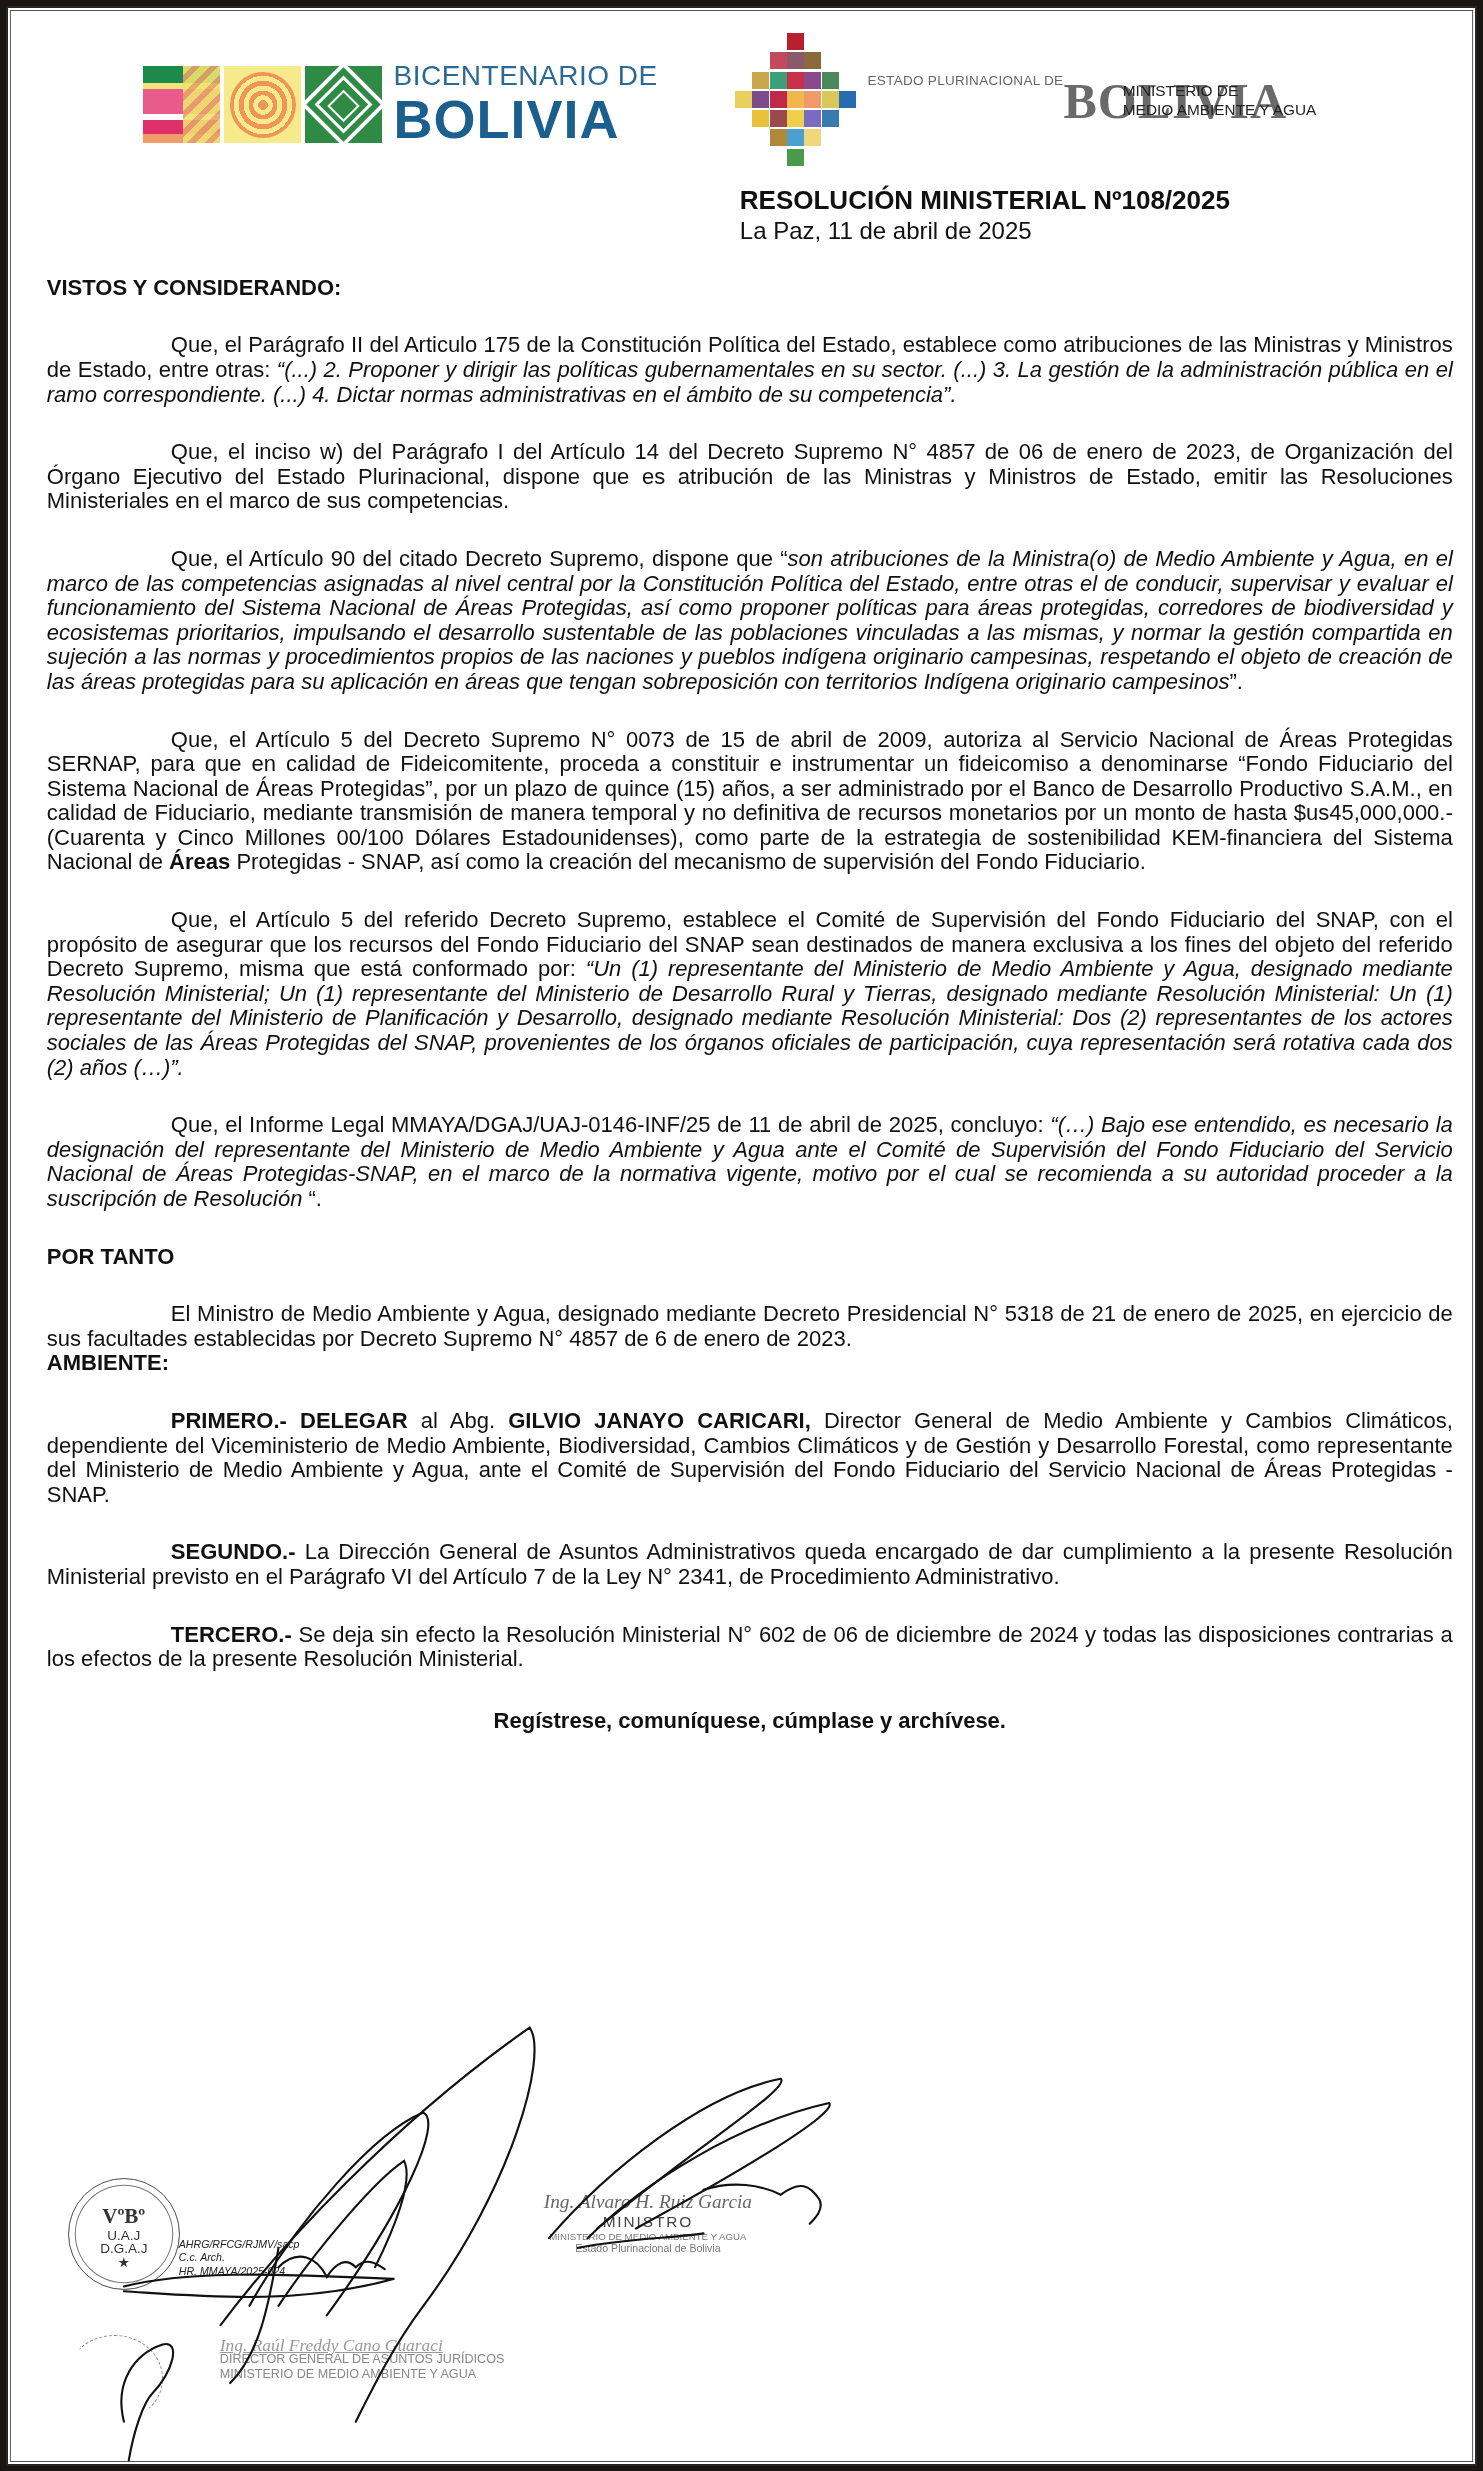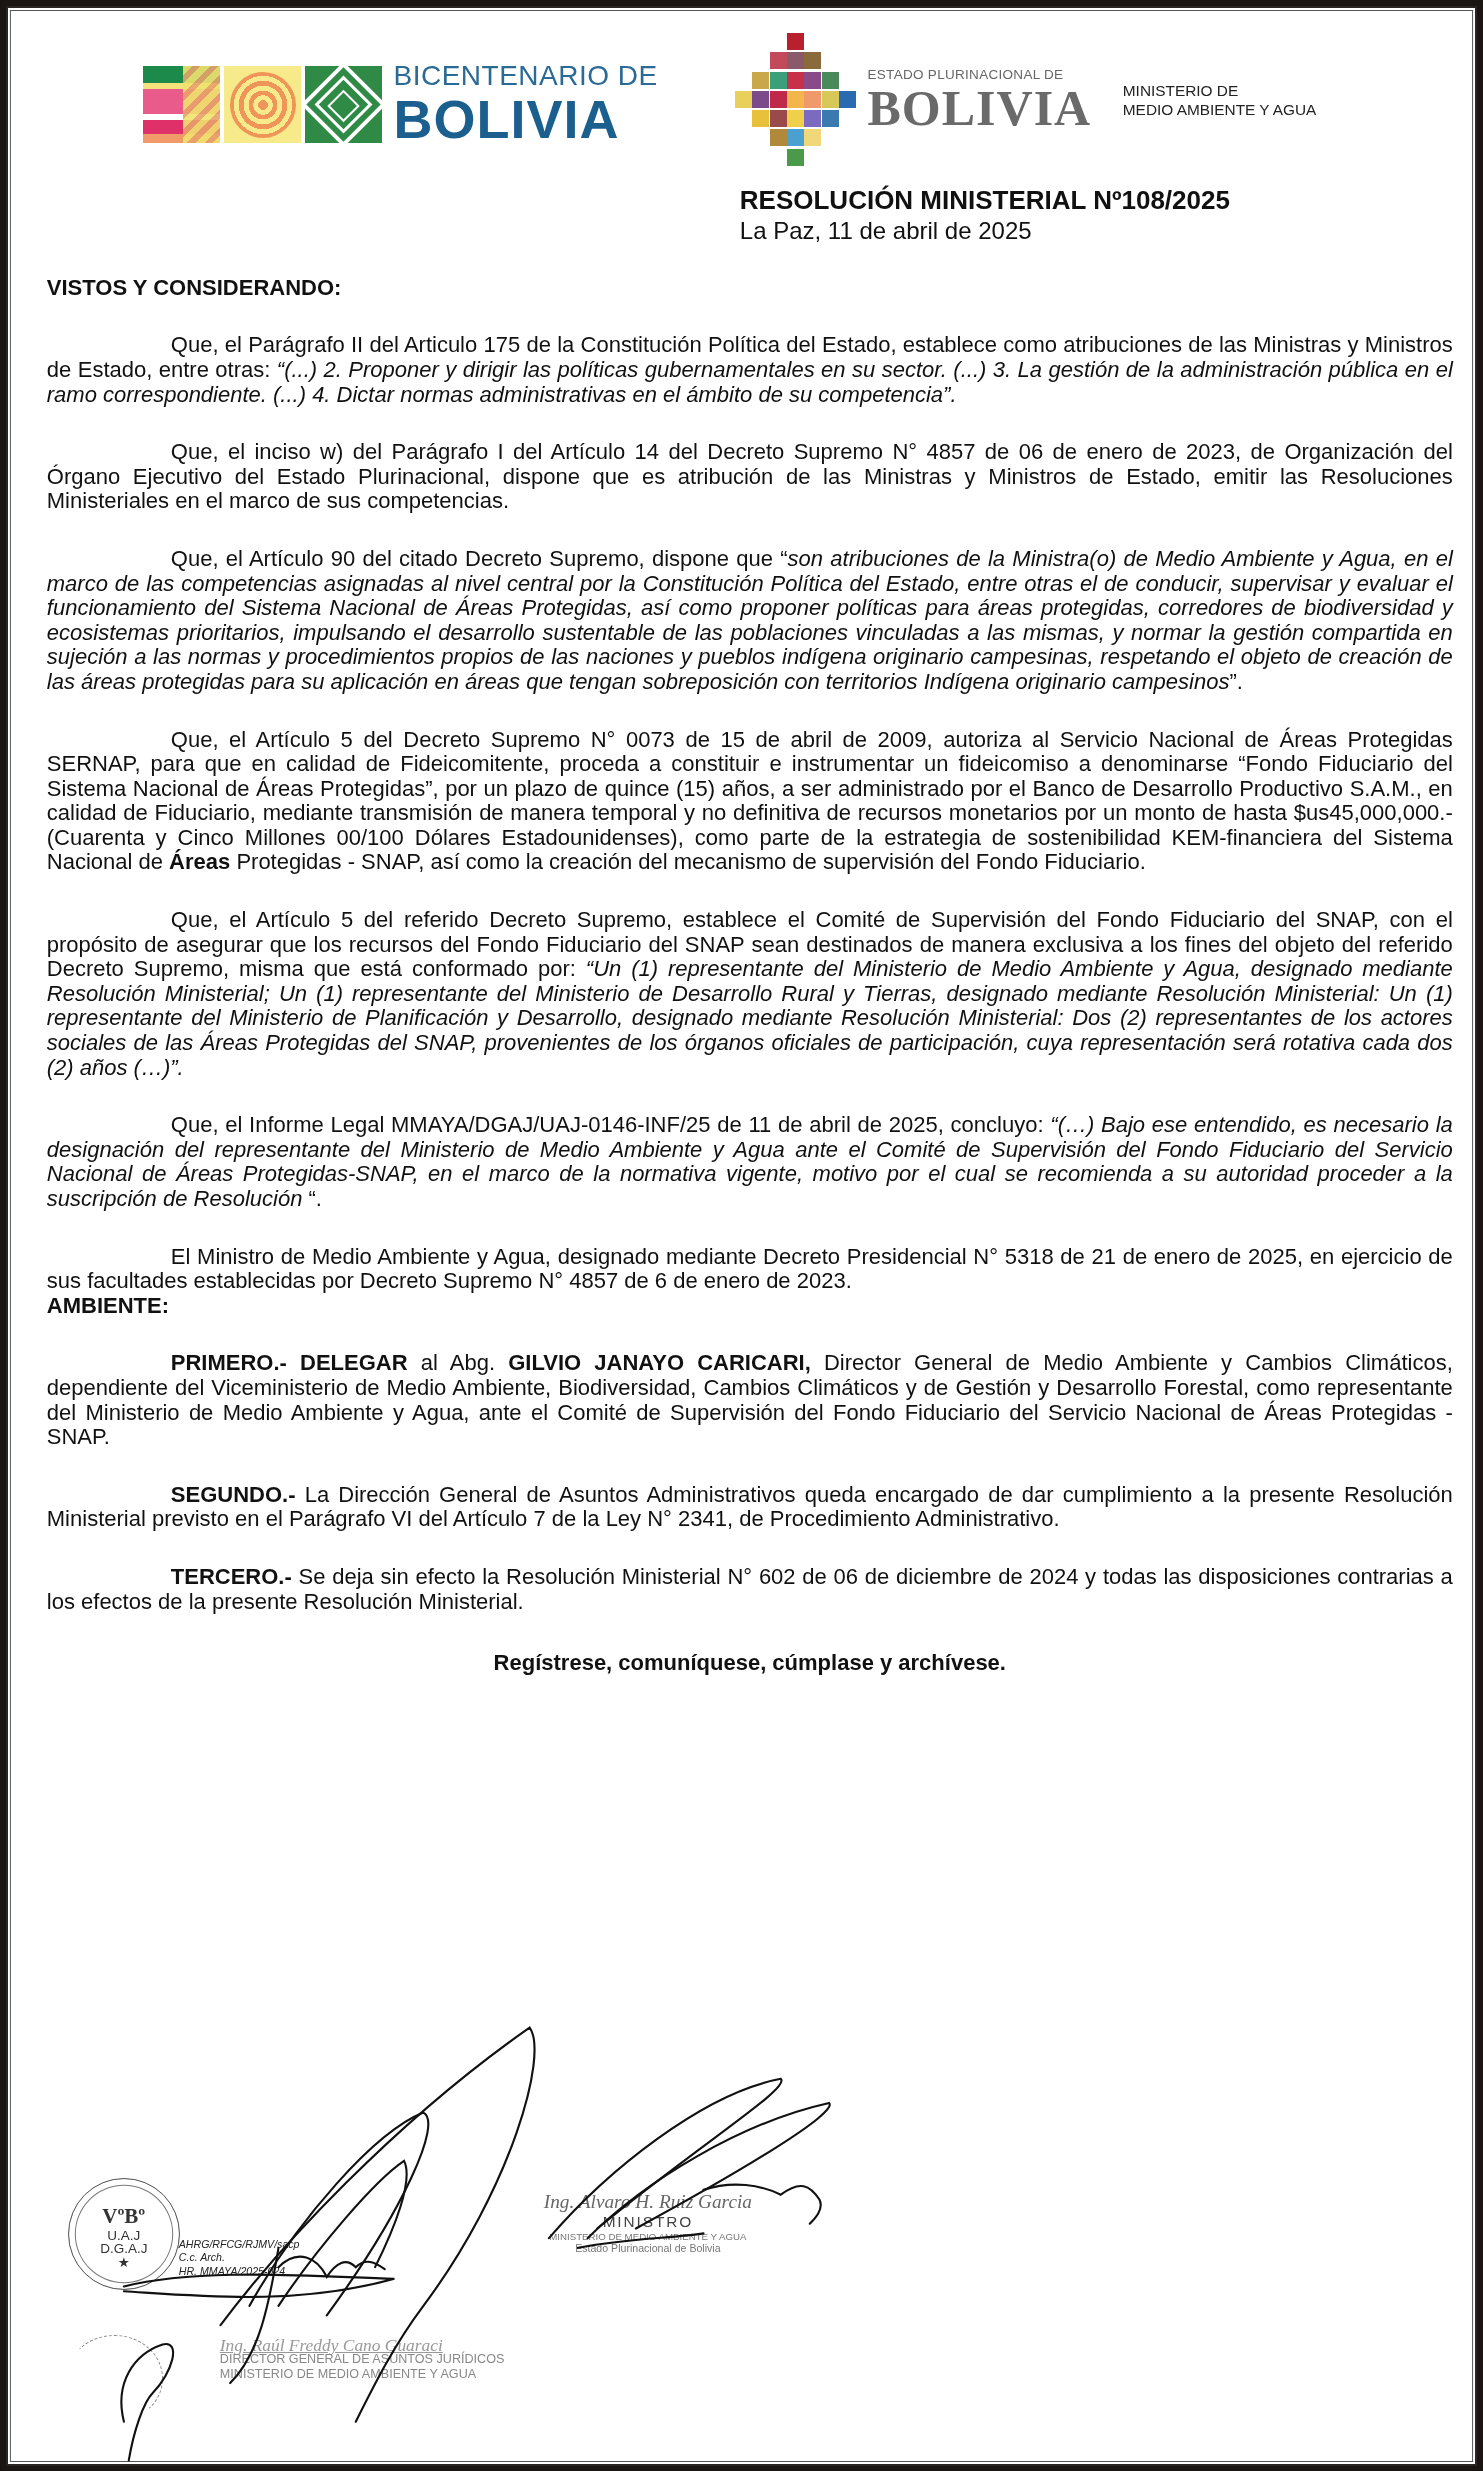"ESTADO PLURINACIONAL DE" .estado-text { flex-direction: column -> row }
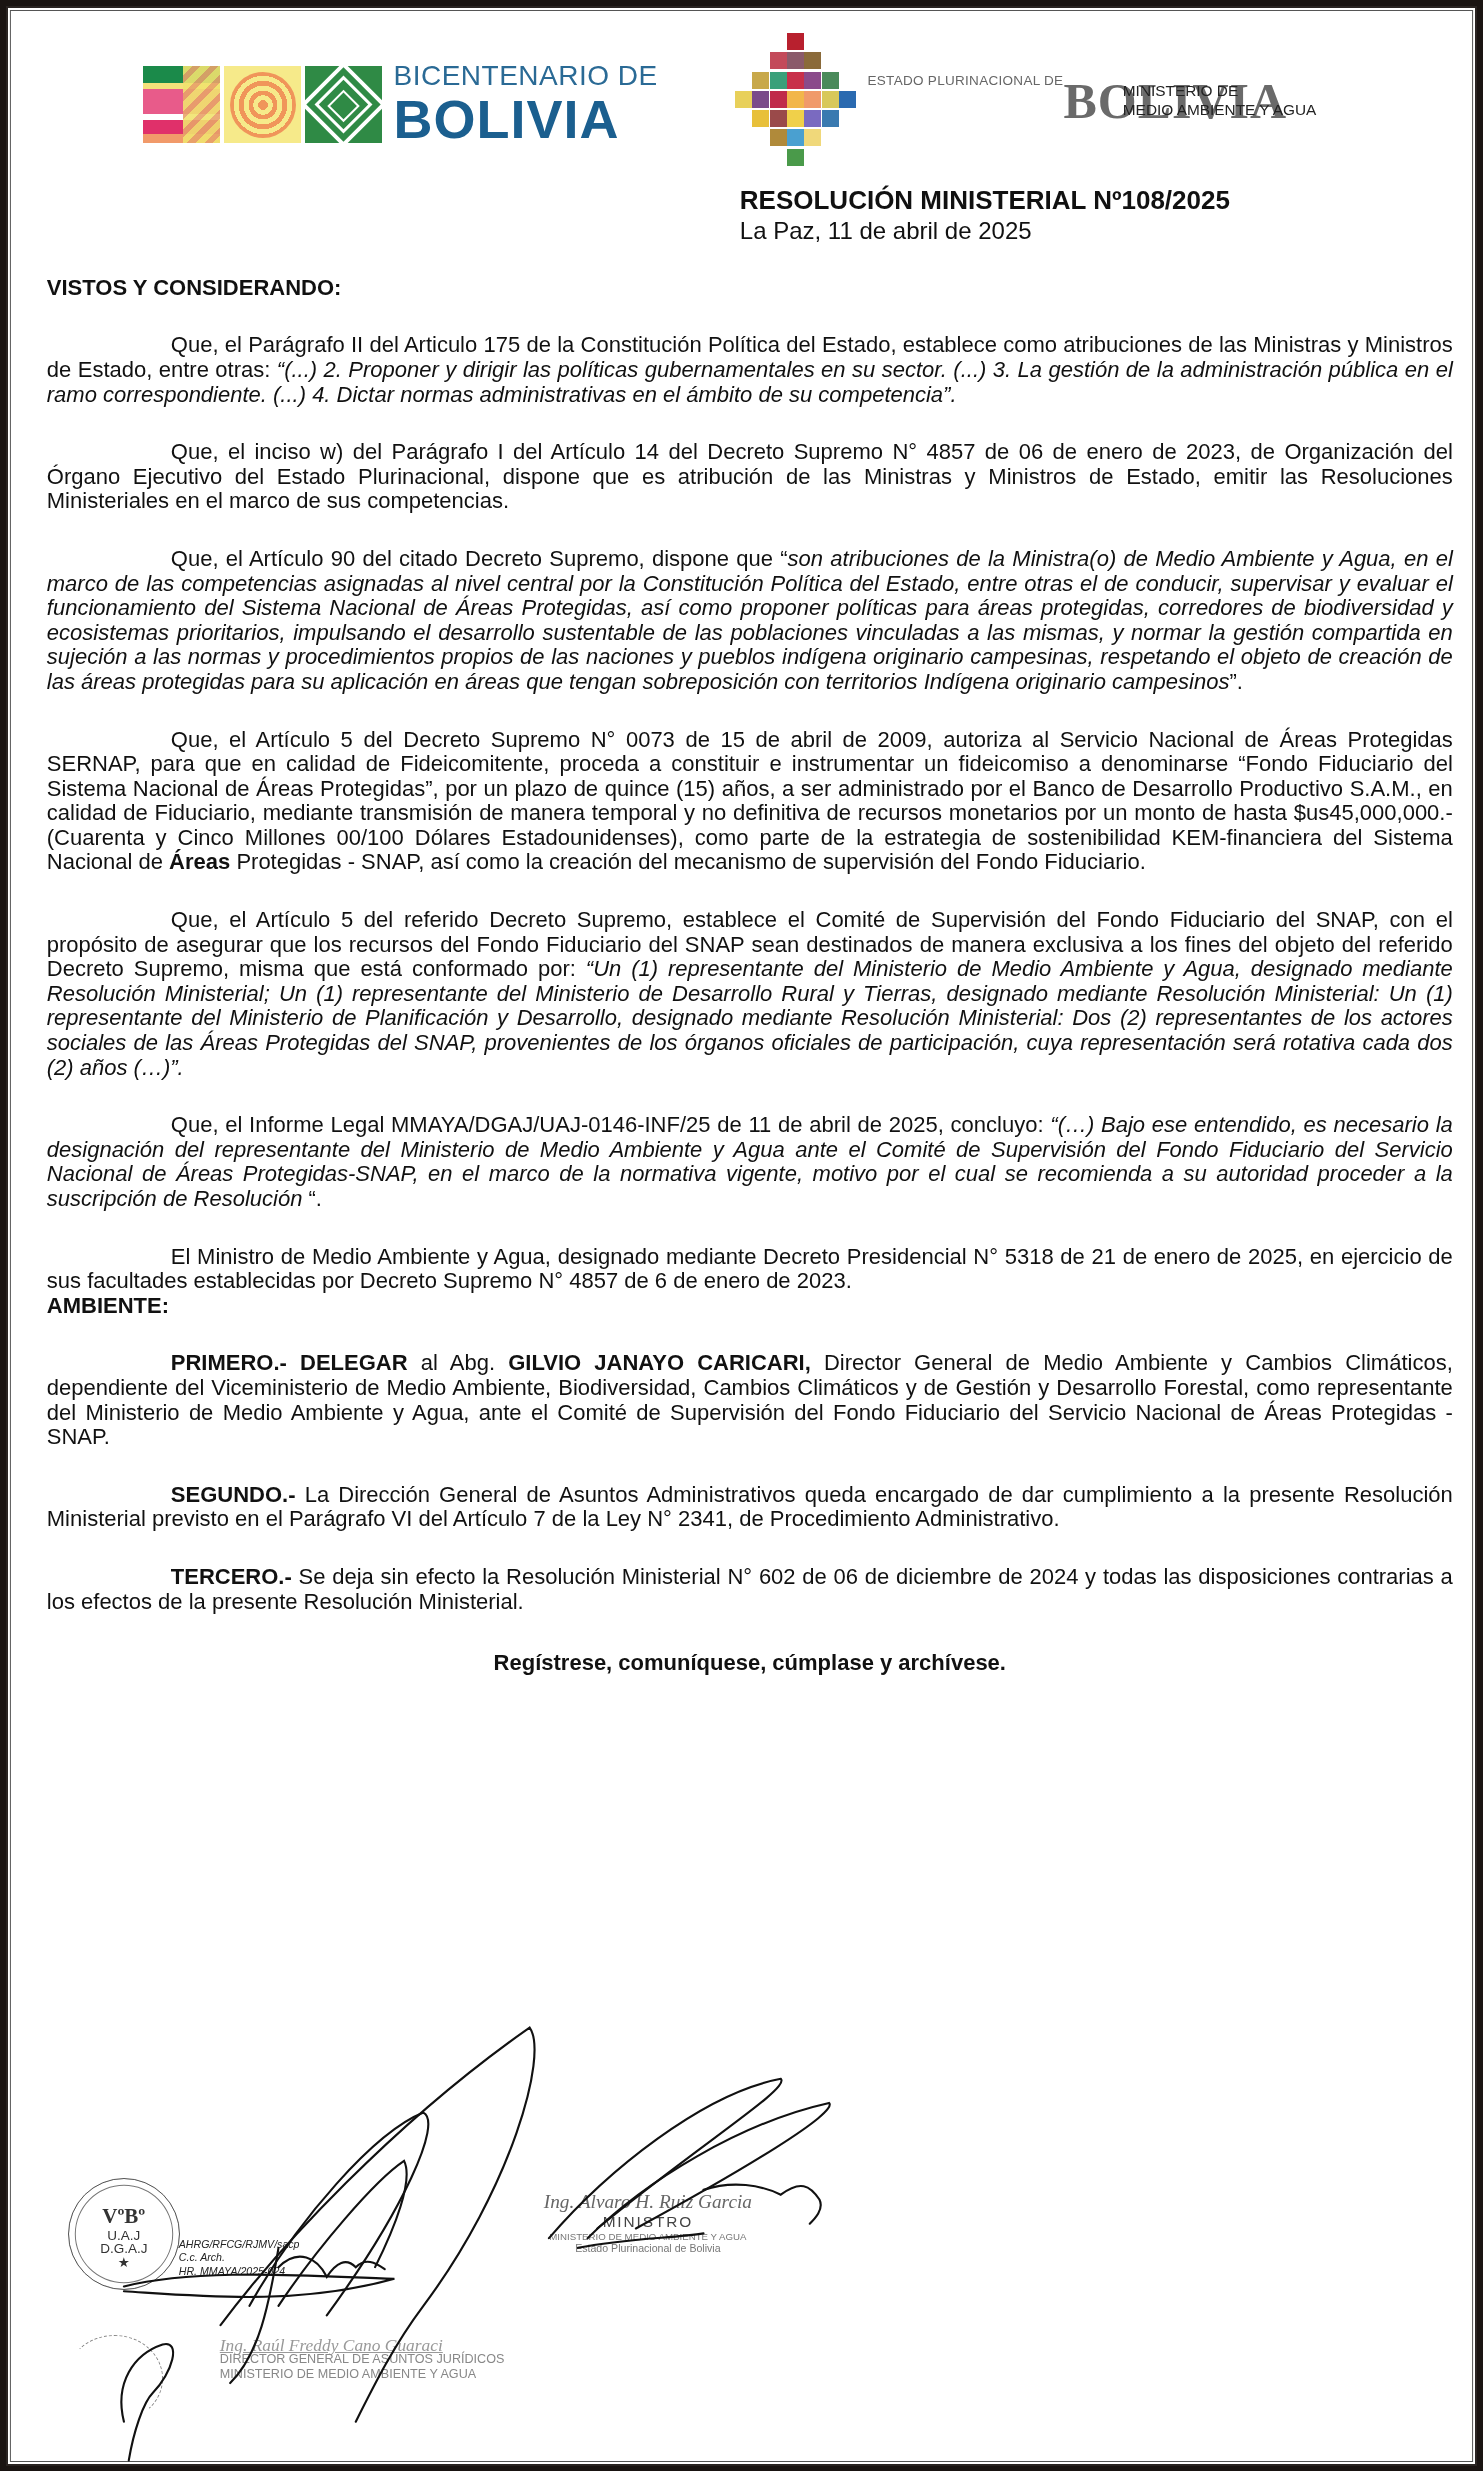"POR TANTO" h2.gap-l { html: none -> <h2>POR TANTO</h2> }
